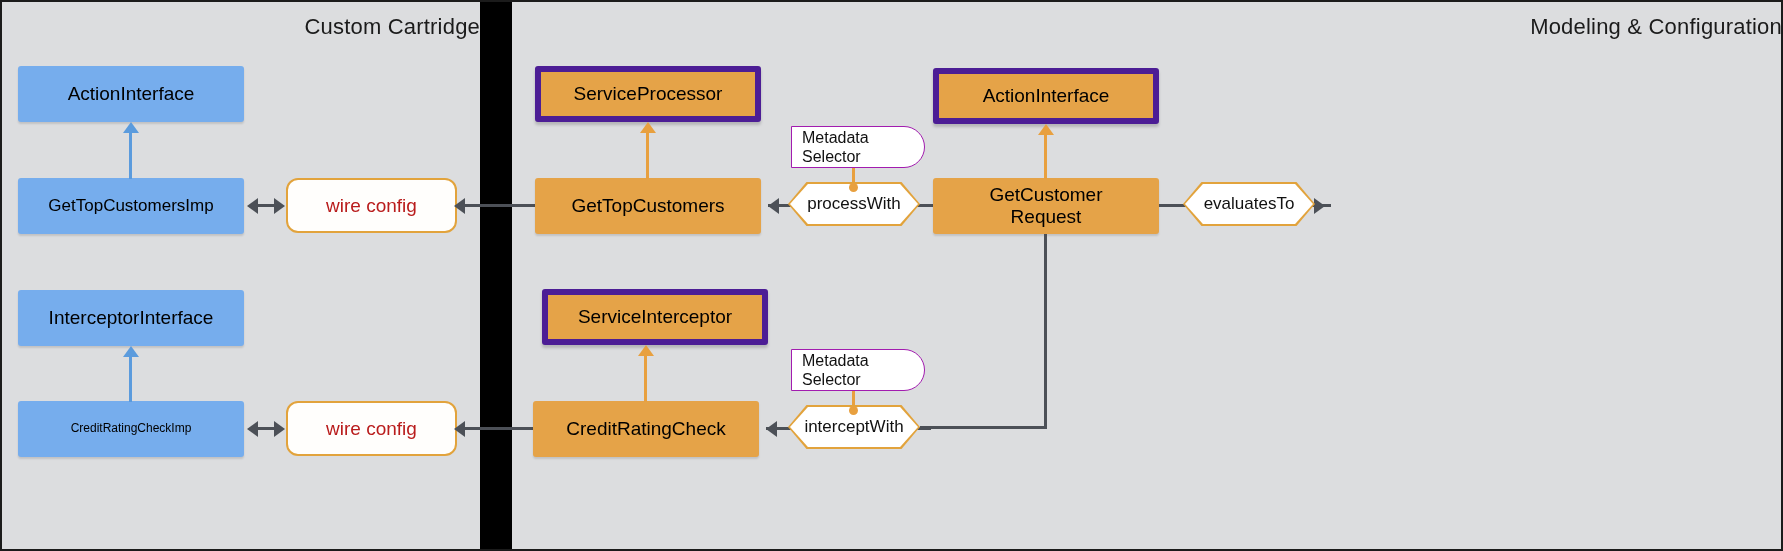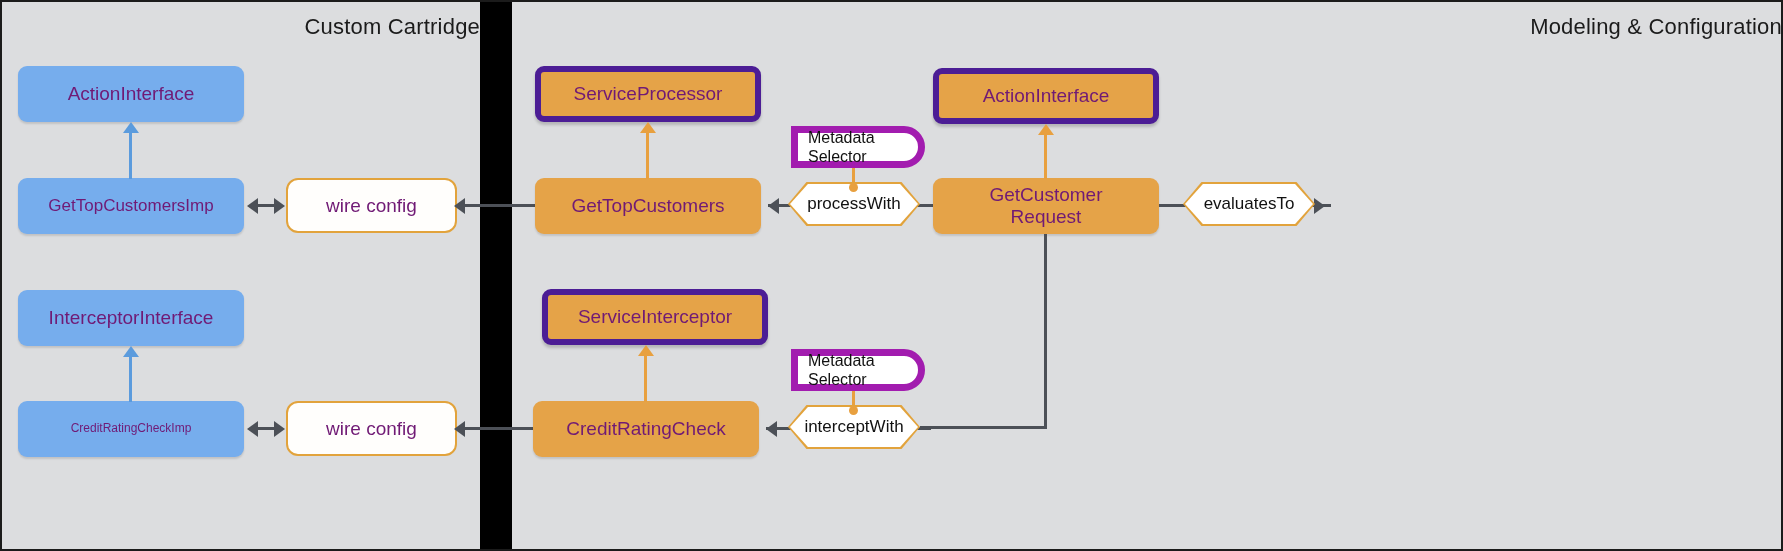"ActionInterface" .node { border-radius: 9px -> 3px; color: #701a75 -> #000000 }
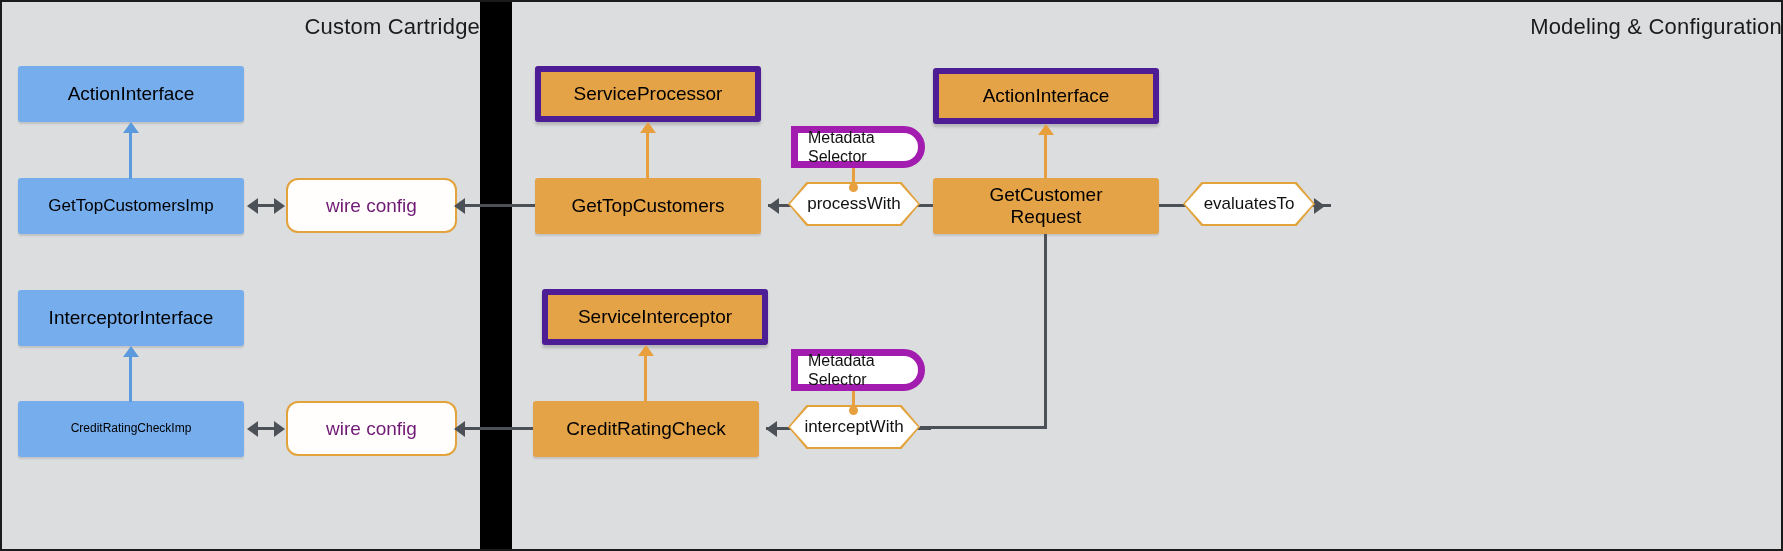"Metadata" .note { border: 7px solid #a21caf -> 1px solid #a21caf }
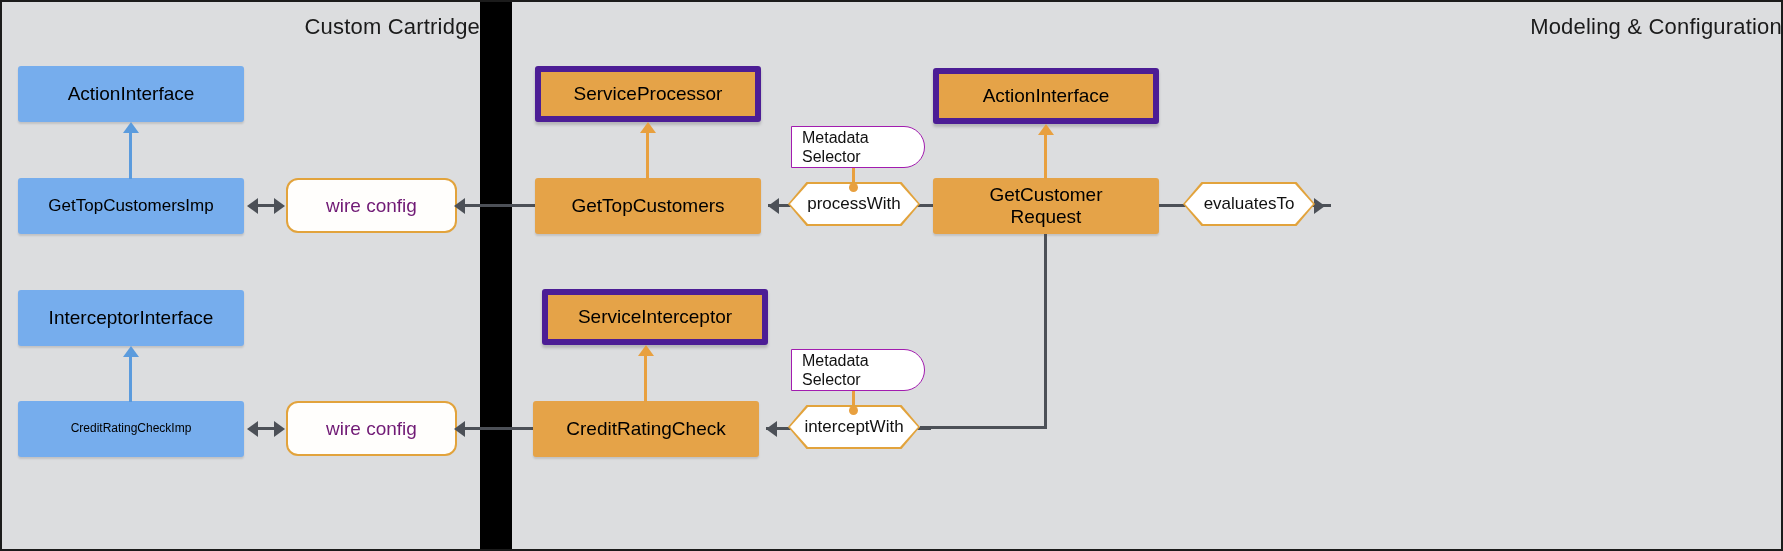"wire config" .wirebox { color: #701a75 -> #b91c1c }
